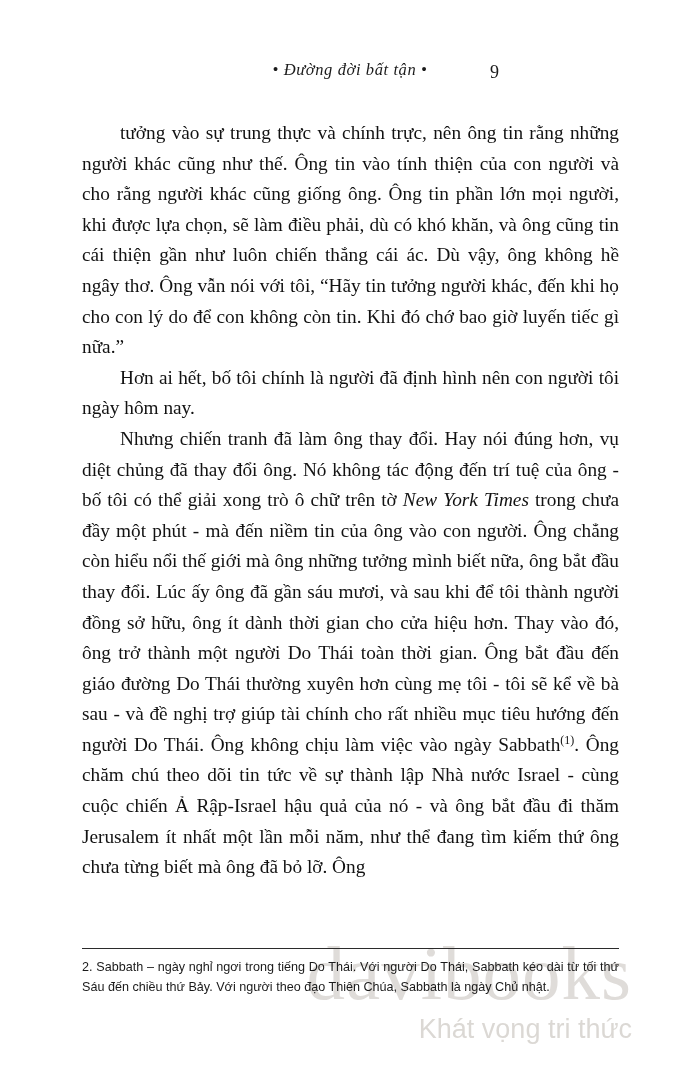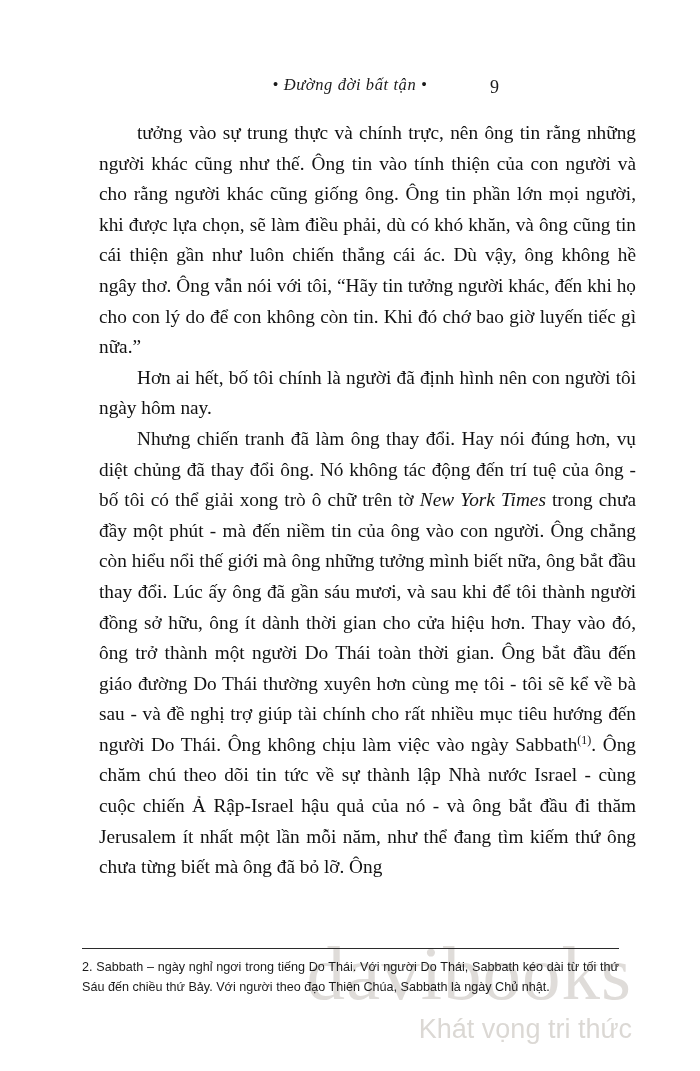"• Đường đời bất tận" .header { top: 75px -> 60px }
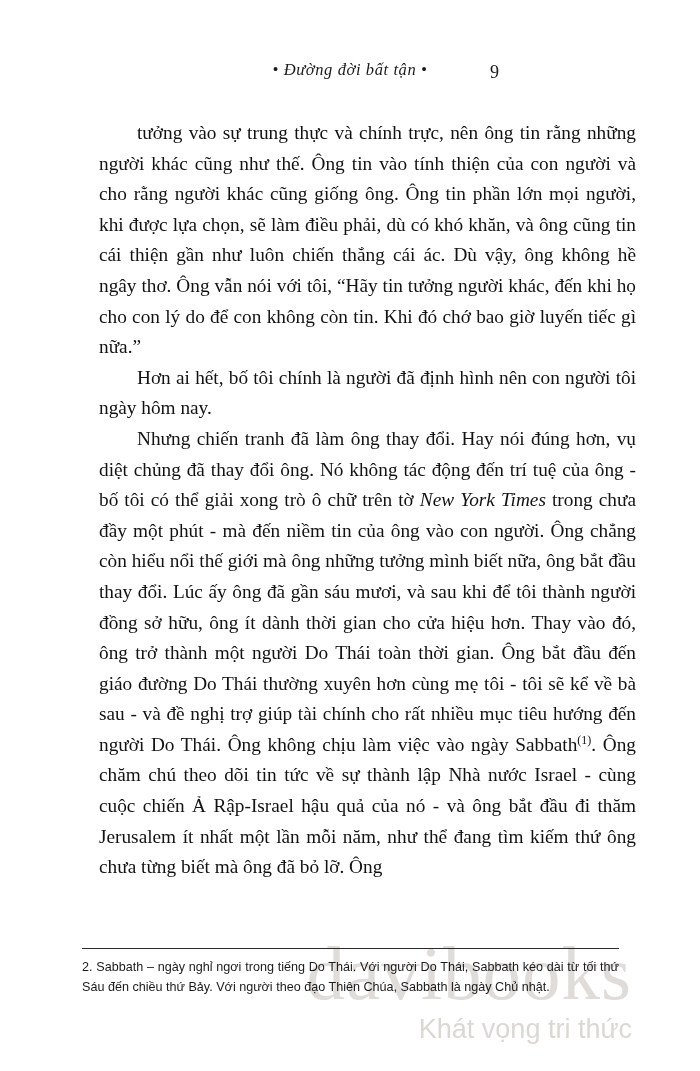"tưởng vào sự trung thực" .body-text { margin-left: 17px -> none }
